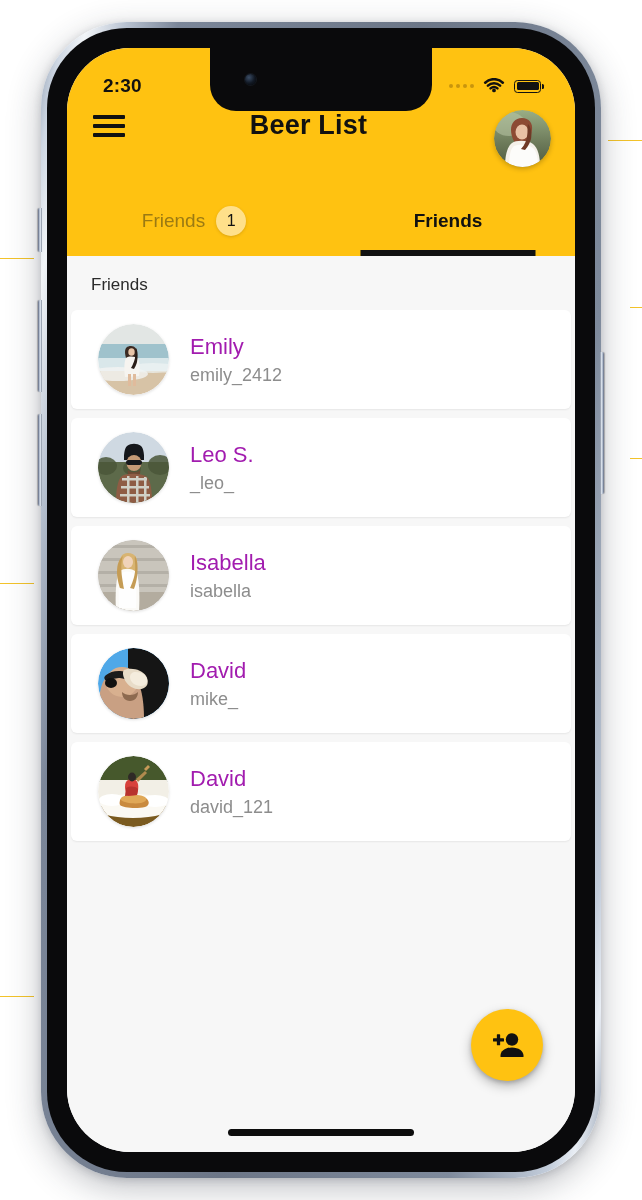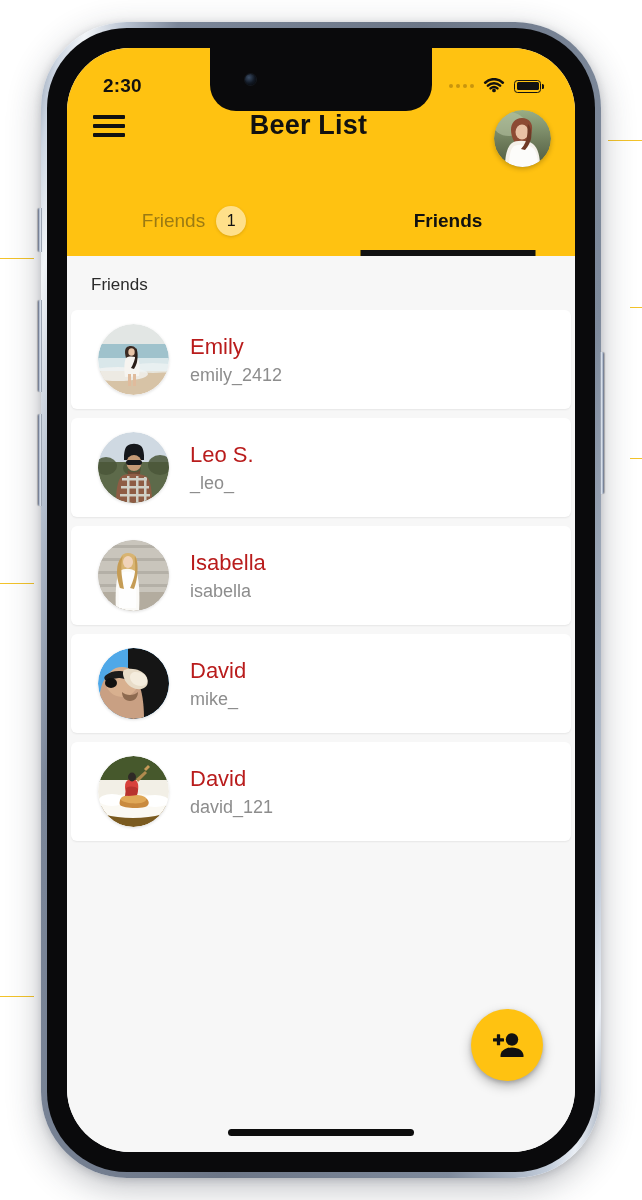"Emily" .row-name { color: #b91c1c -> #a21caf }
